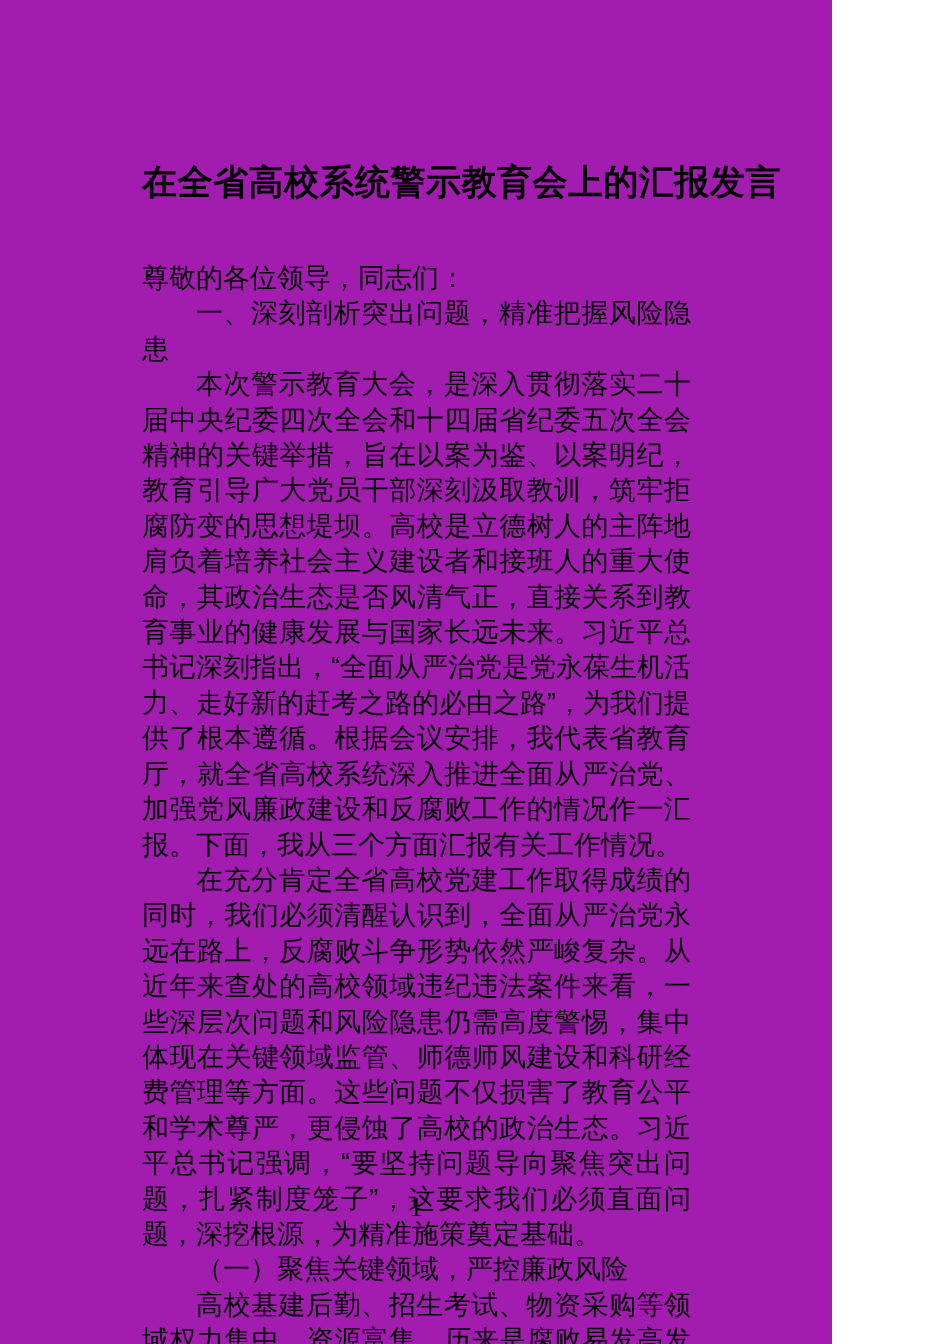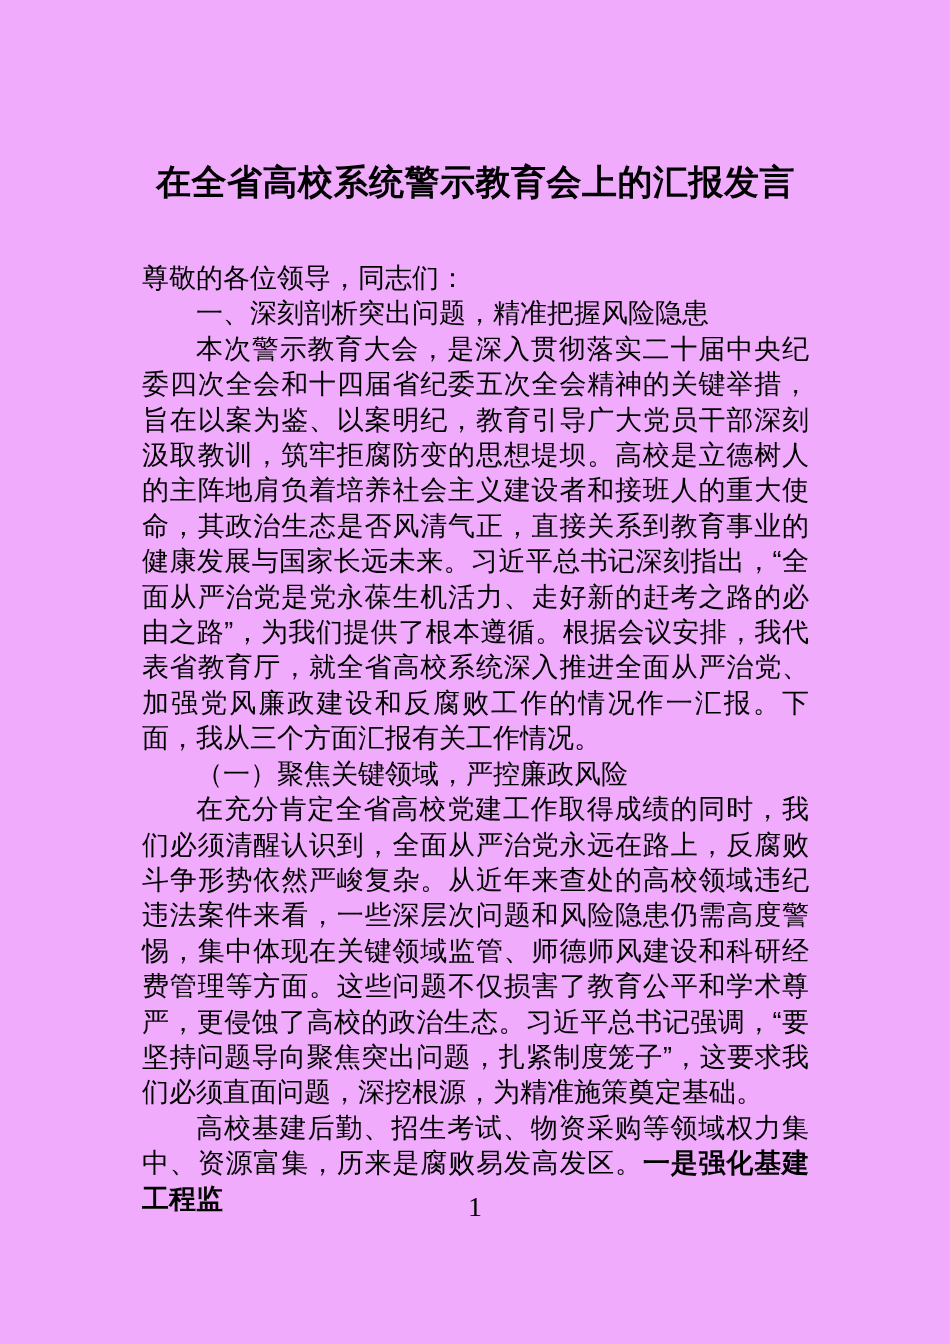"在全省高校系统警示教育会上的汇报发言" .page { background: #f0abfc -> #a21caf; width: 950px -> 832px }
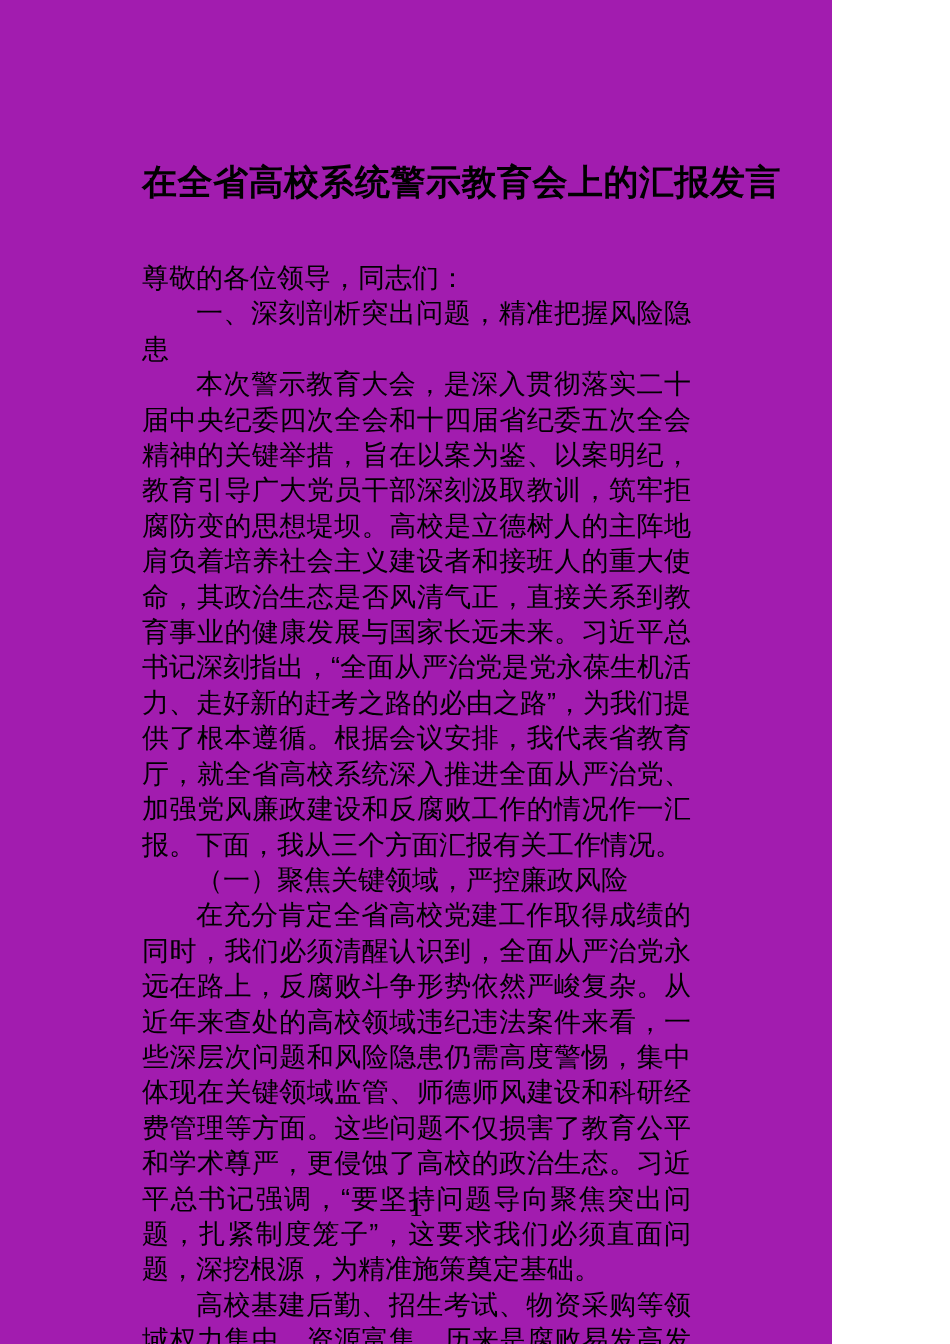"（一）聚焦关键领域，严控廉政风险" p.doc-text { order: before "在充分肯定全省高校党建工作取得成绩的同时，我们必须清醒认识到，全面从严治党永远在" -> after "在充分肯定全省高校党建工作取得成绩的同时，我们必须清醒认识到，全面从严治党永远在" }
